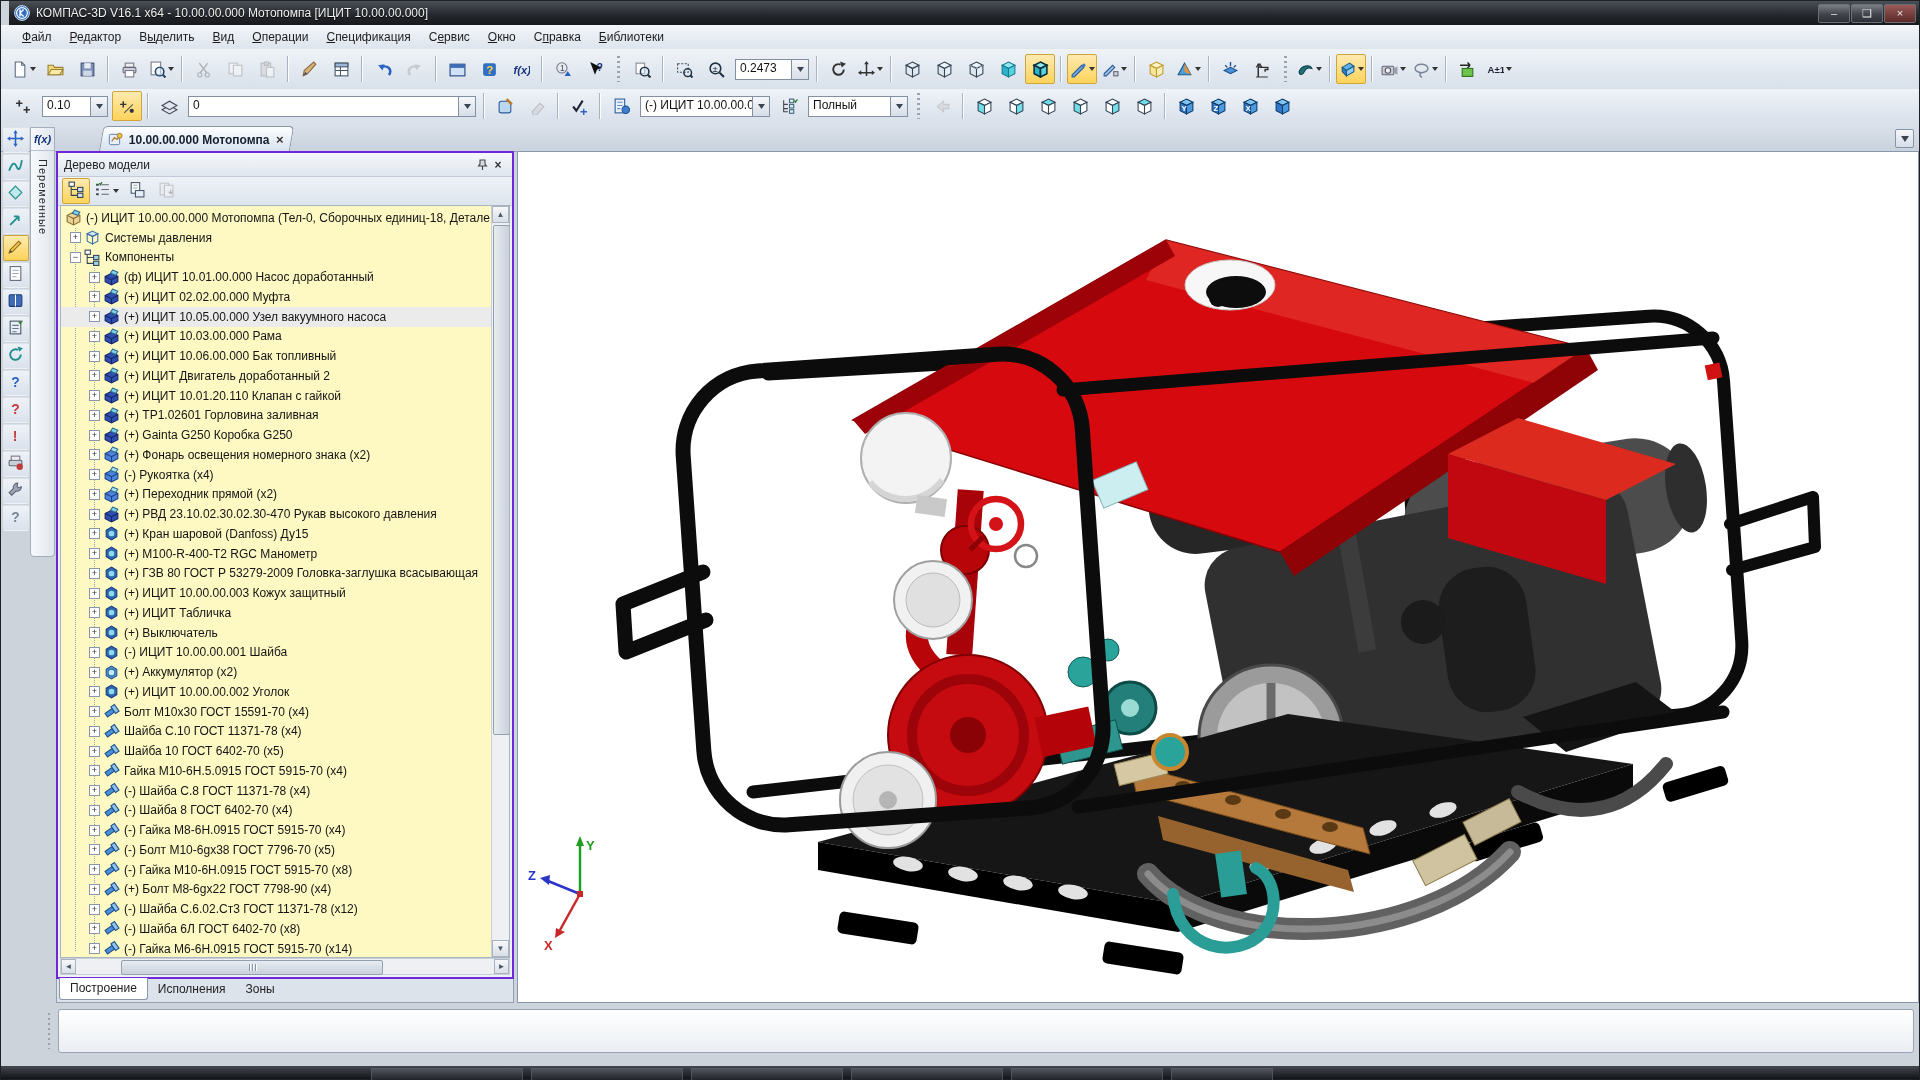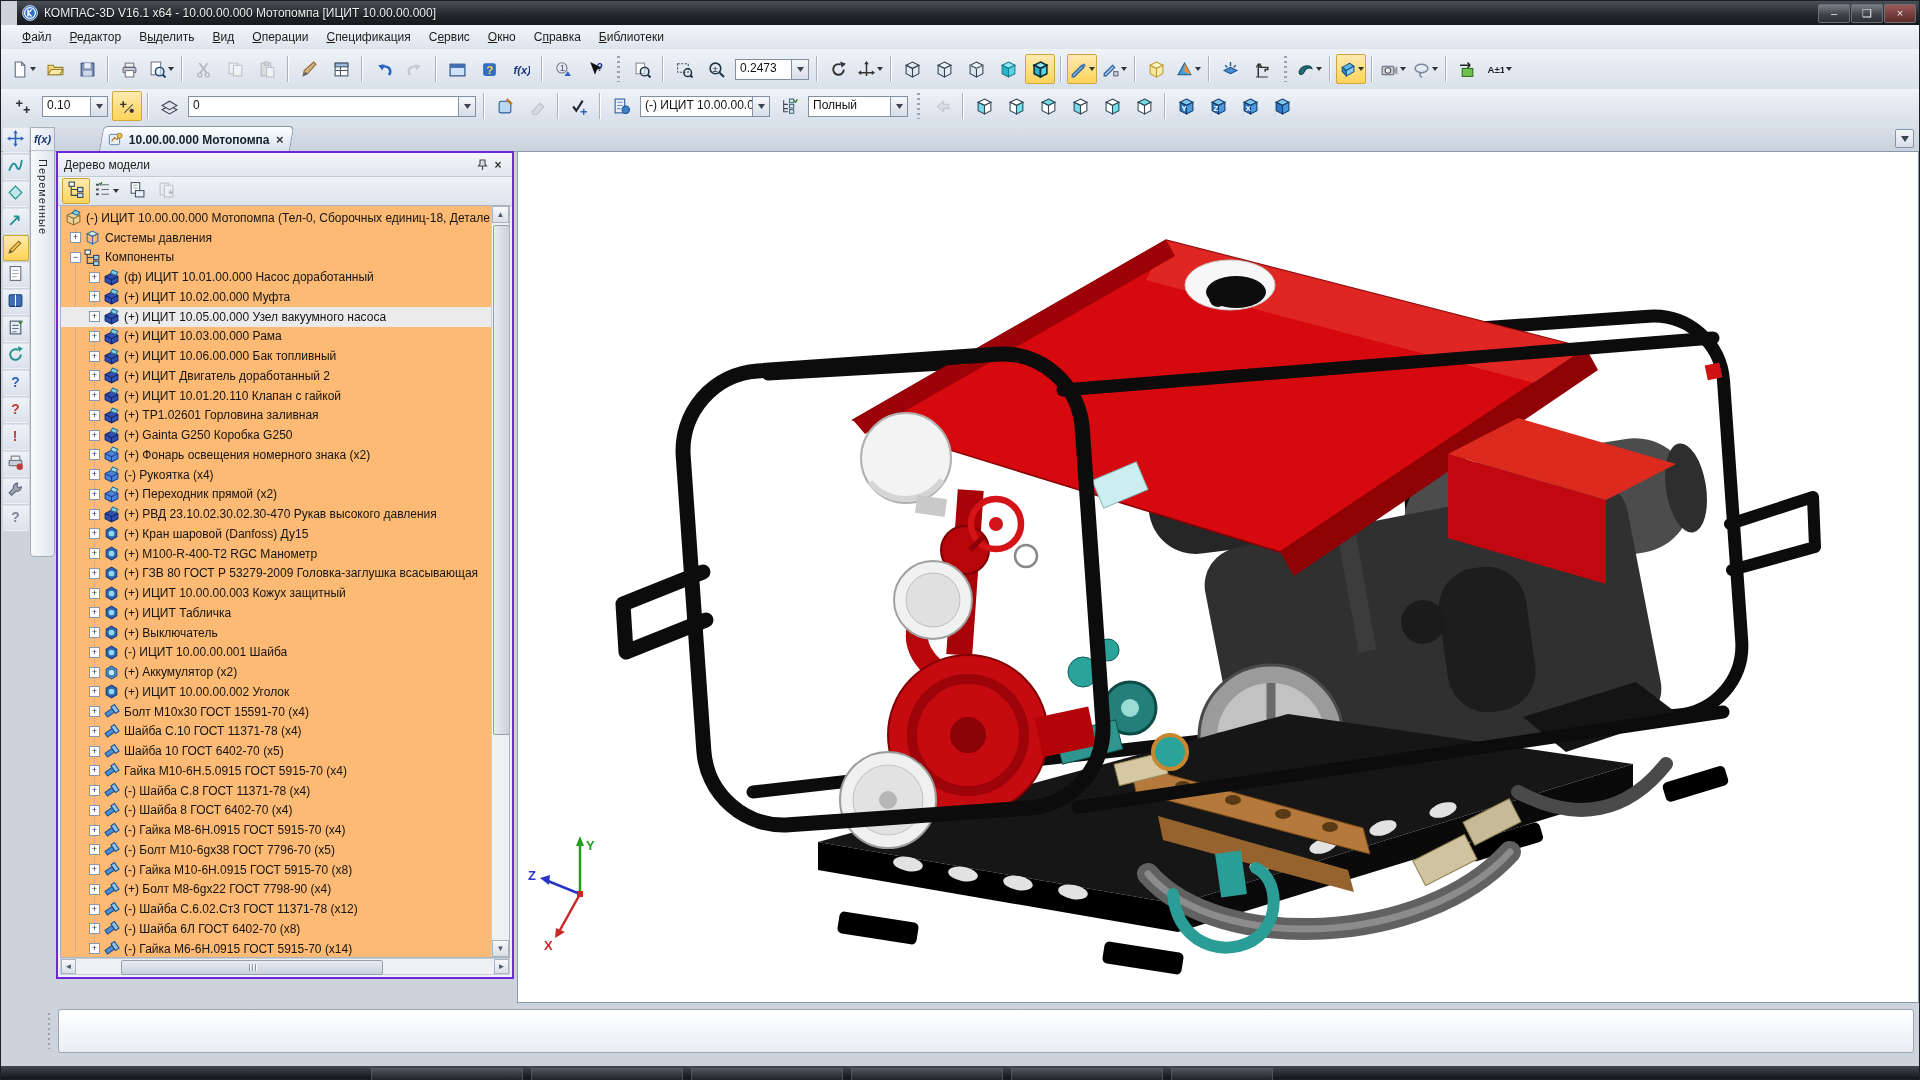"КОМПАС-3D V16.1 x64 - 10.00.00.000" .titlebar { left: 16px -> 8px }
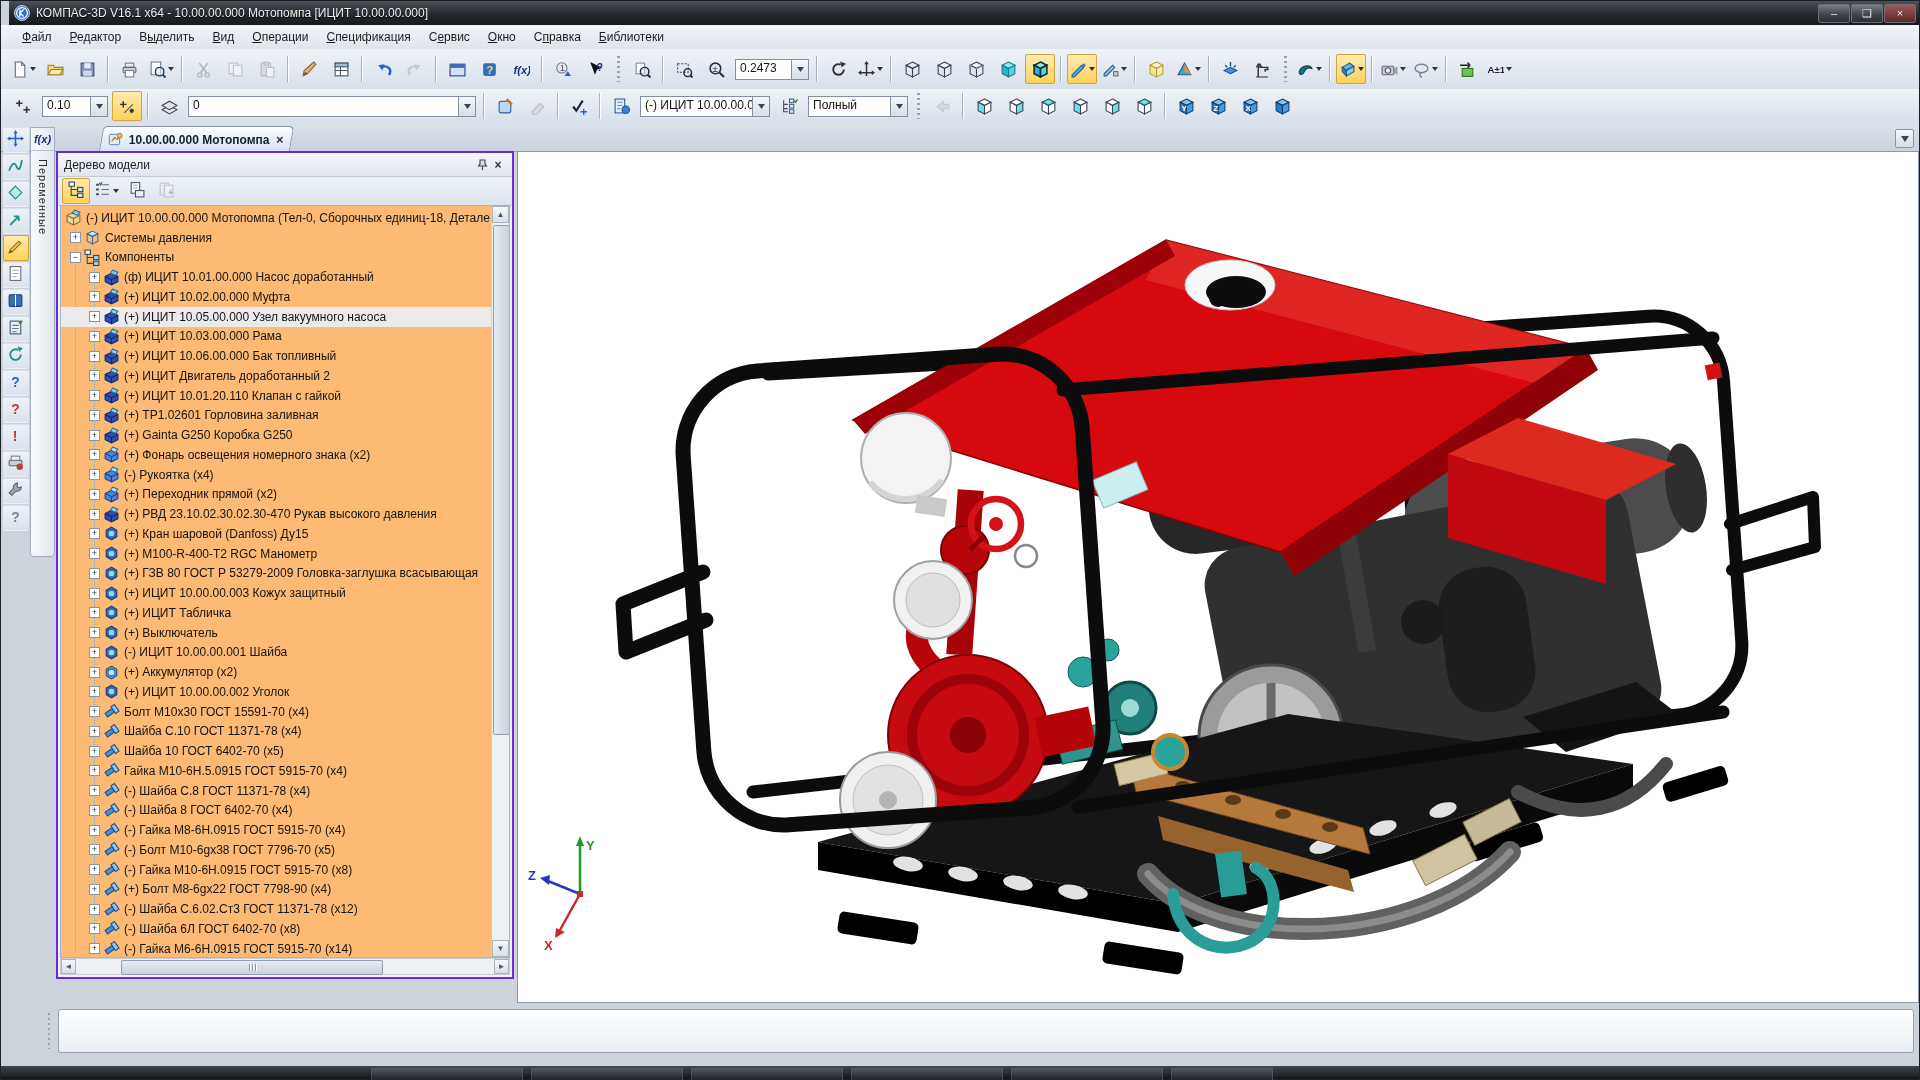"(-) ИЦИТ 10.00.00.000 Мотопомпа (Тел-0," .treebody { background: #fdba74 -> #fef9c3 }
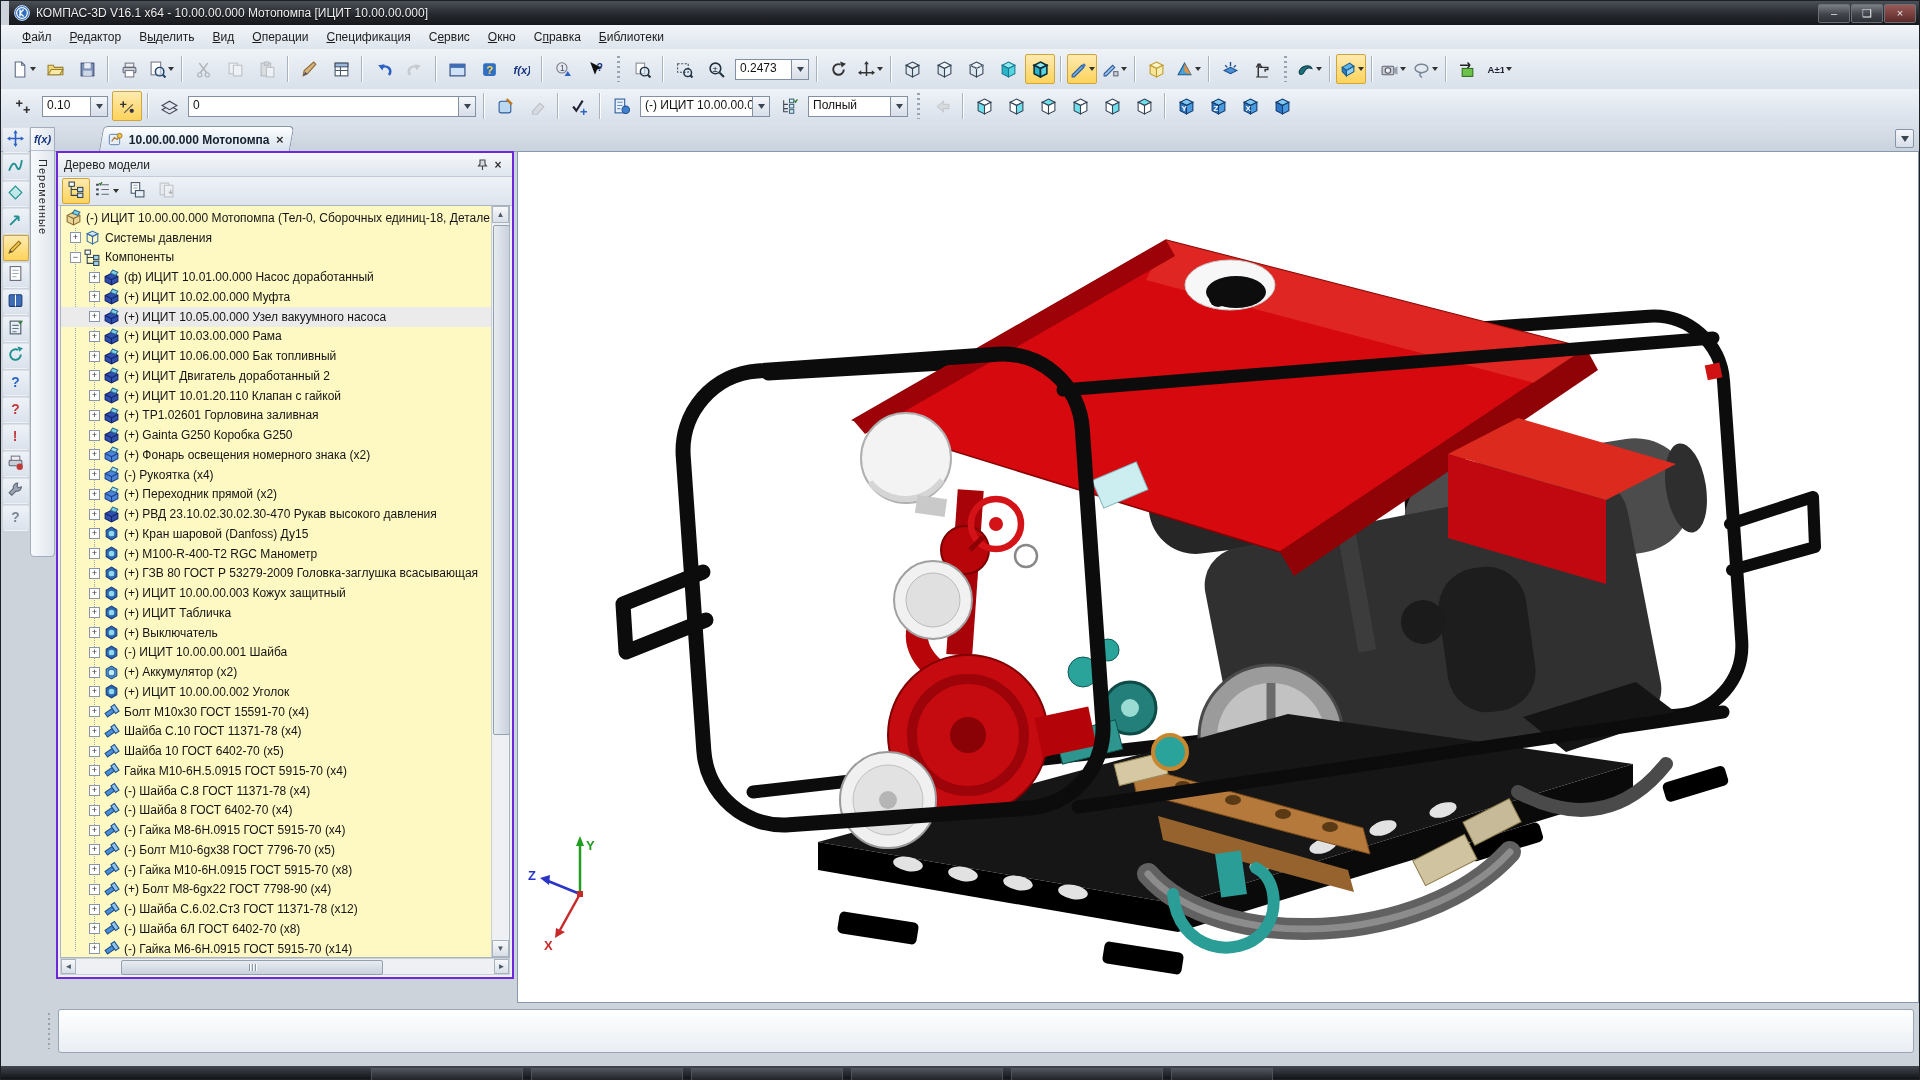"(+) ИЦИТ 10.02.00.000 Муфта" span { text: 10.02.00.000 -> 02.02.00.000 }
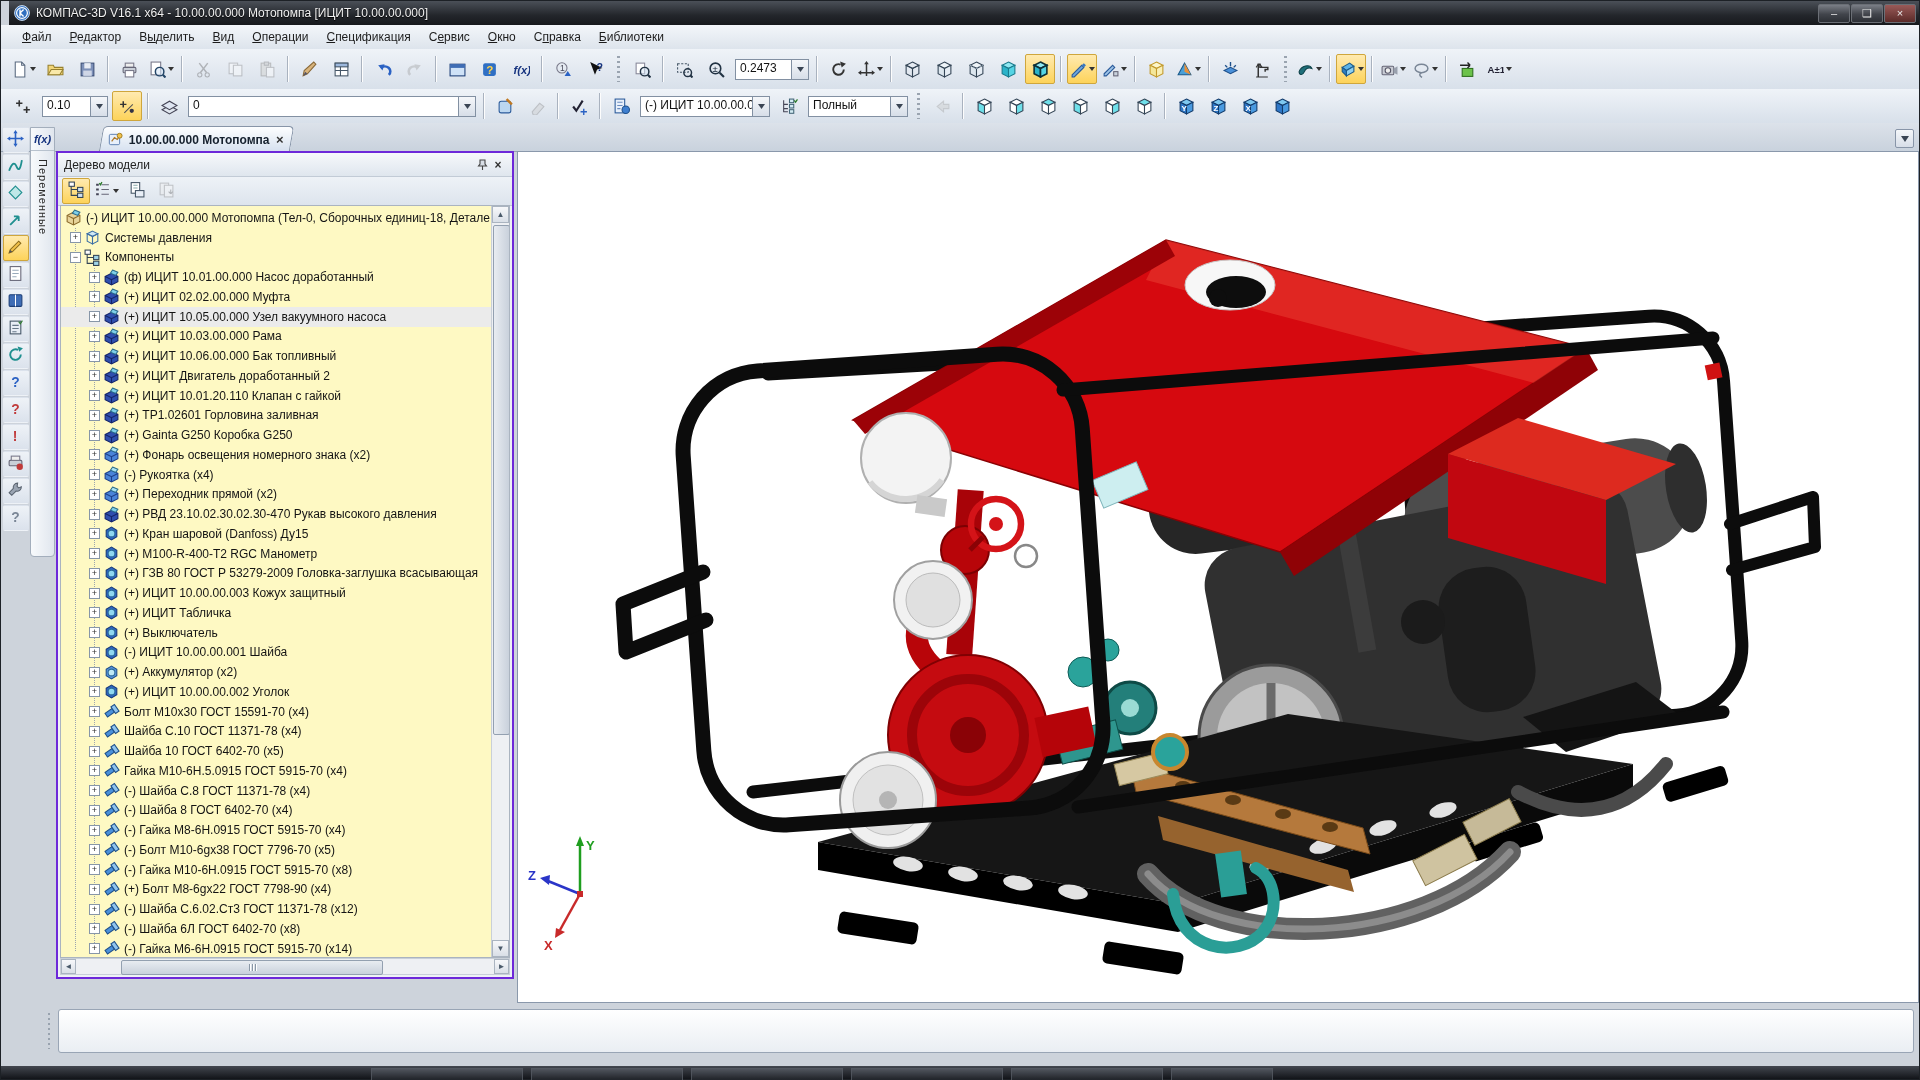"Построение" div.btabs { html: none -> <div> <div>Построение</div> <div>Исполнения</div> <div>Зоны</div> </div> }
